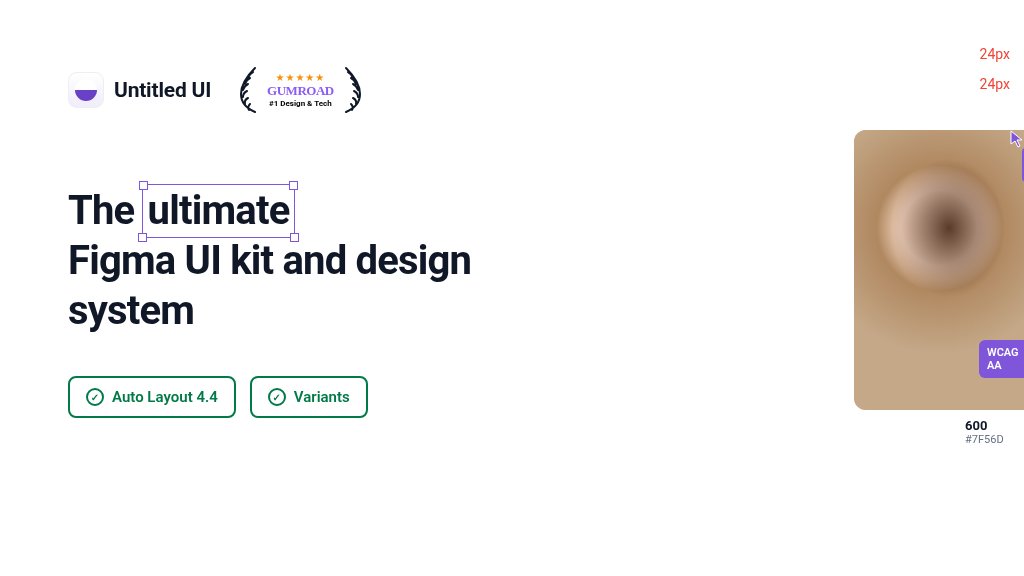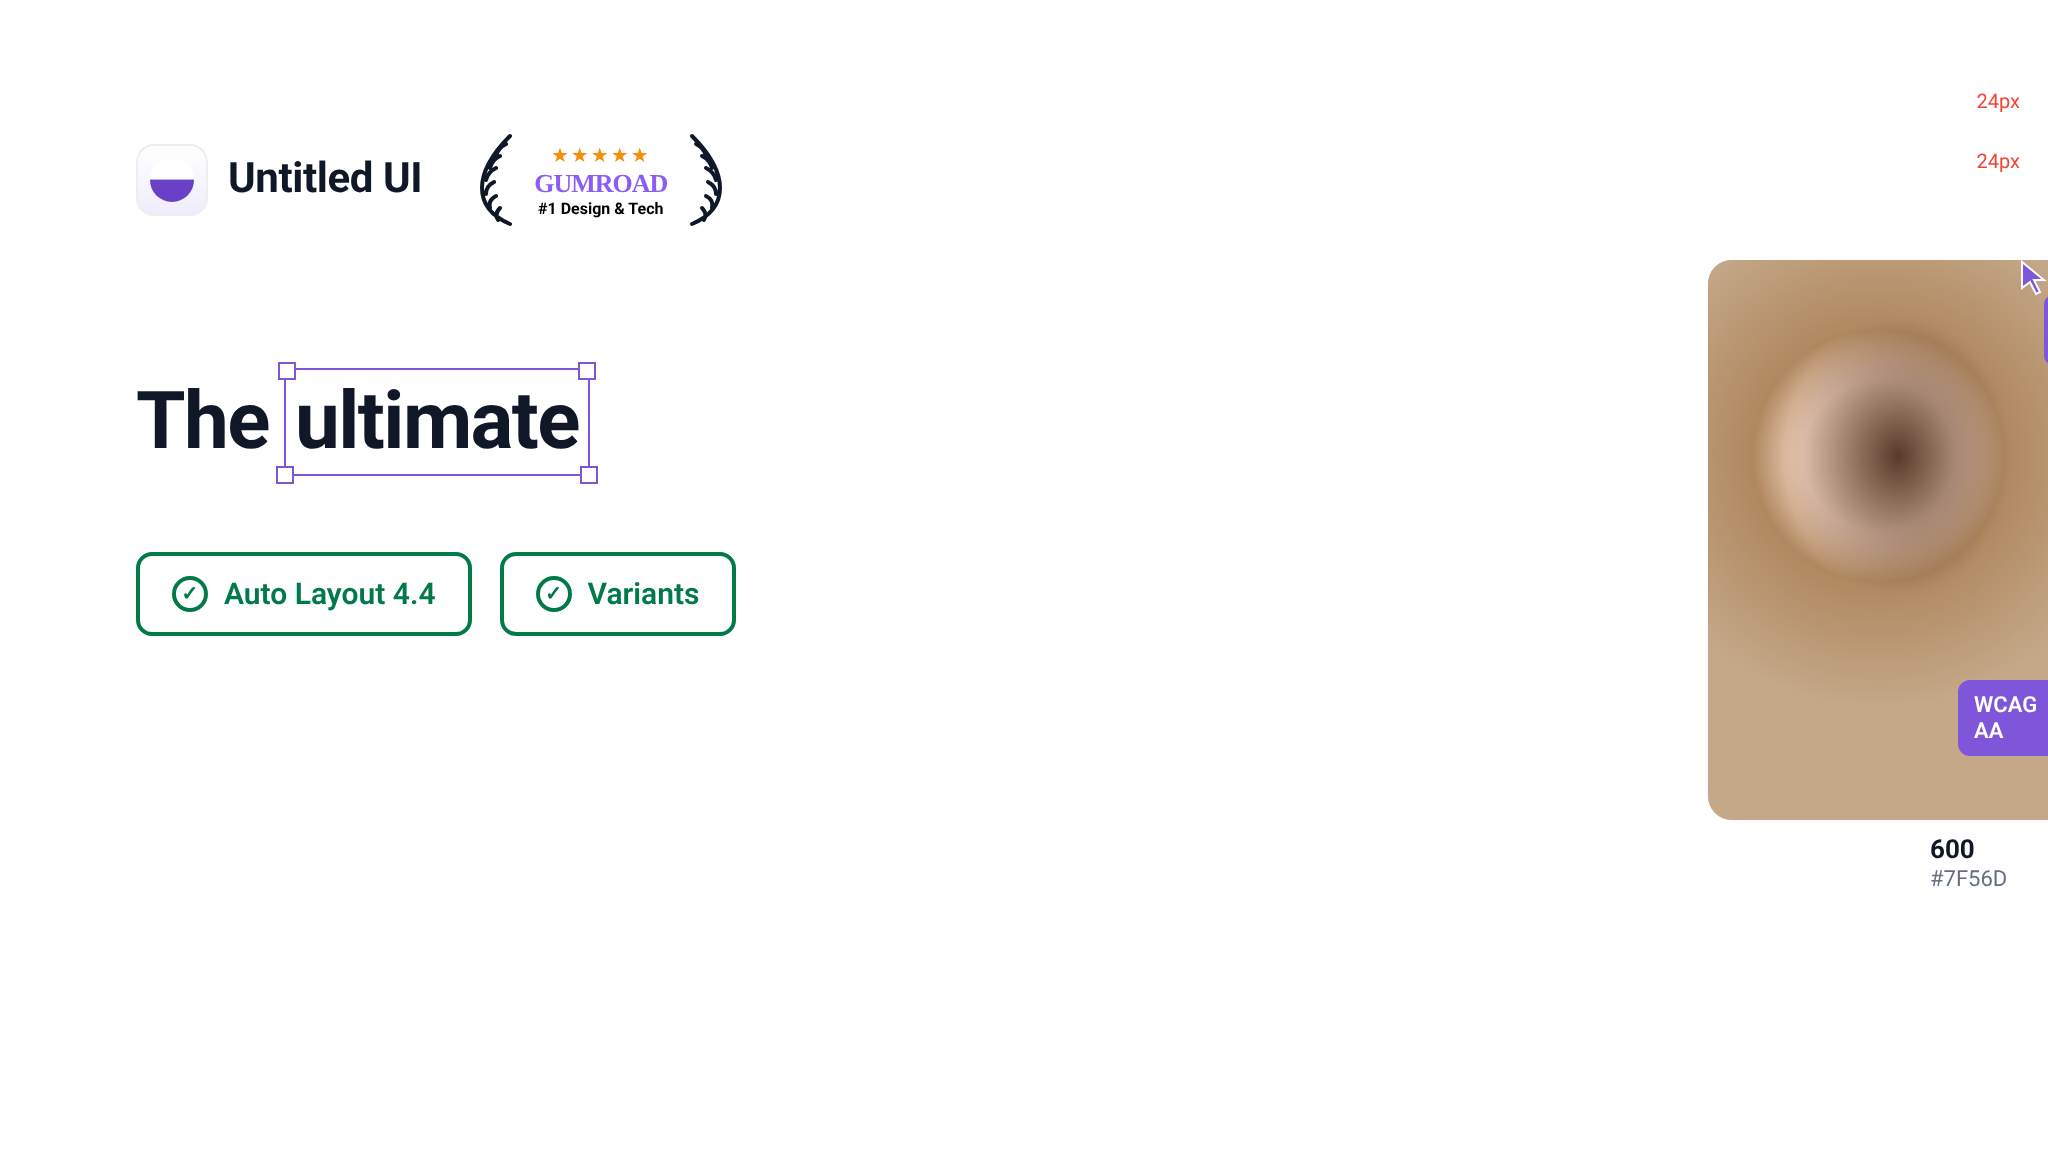"24px" .dim-label { font-size: 10px -> 14px }
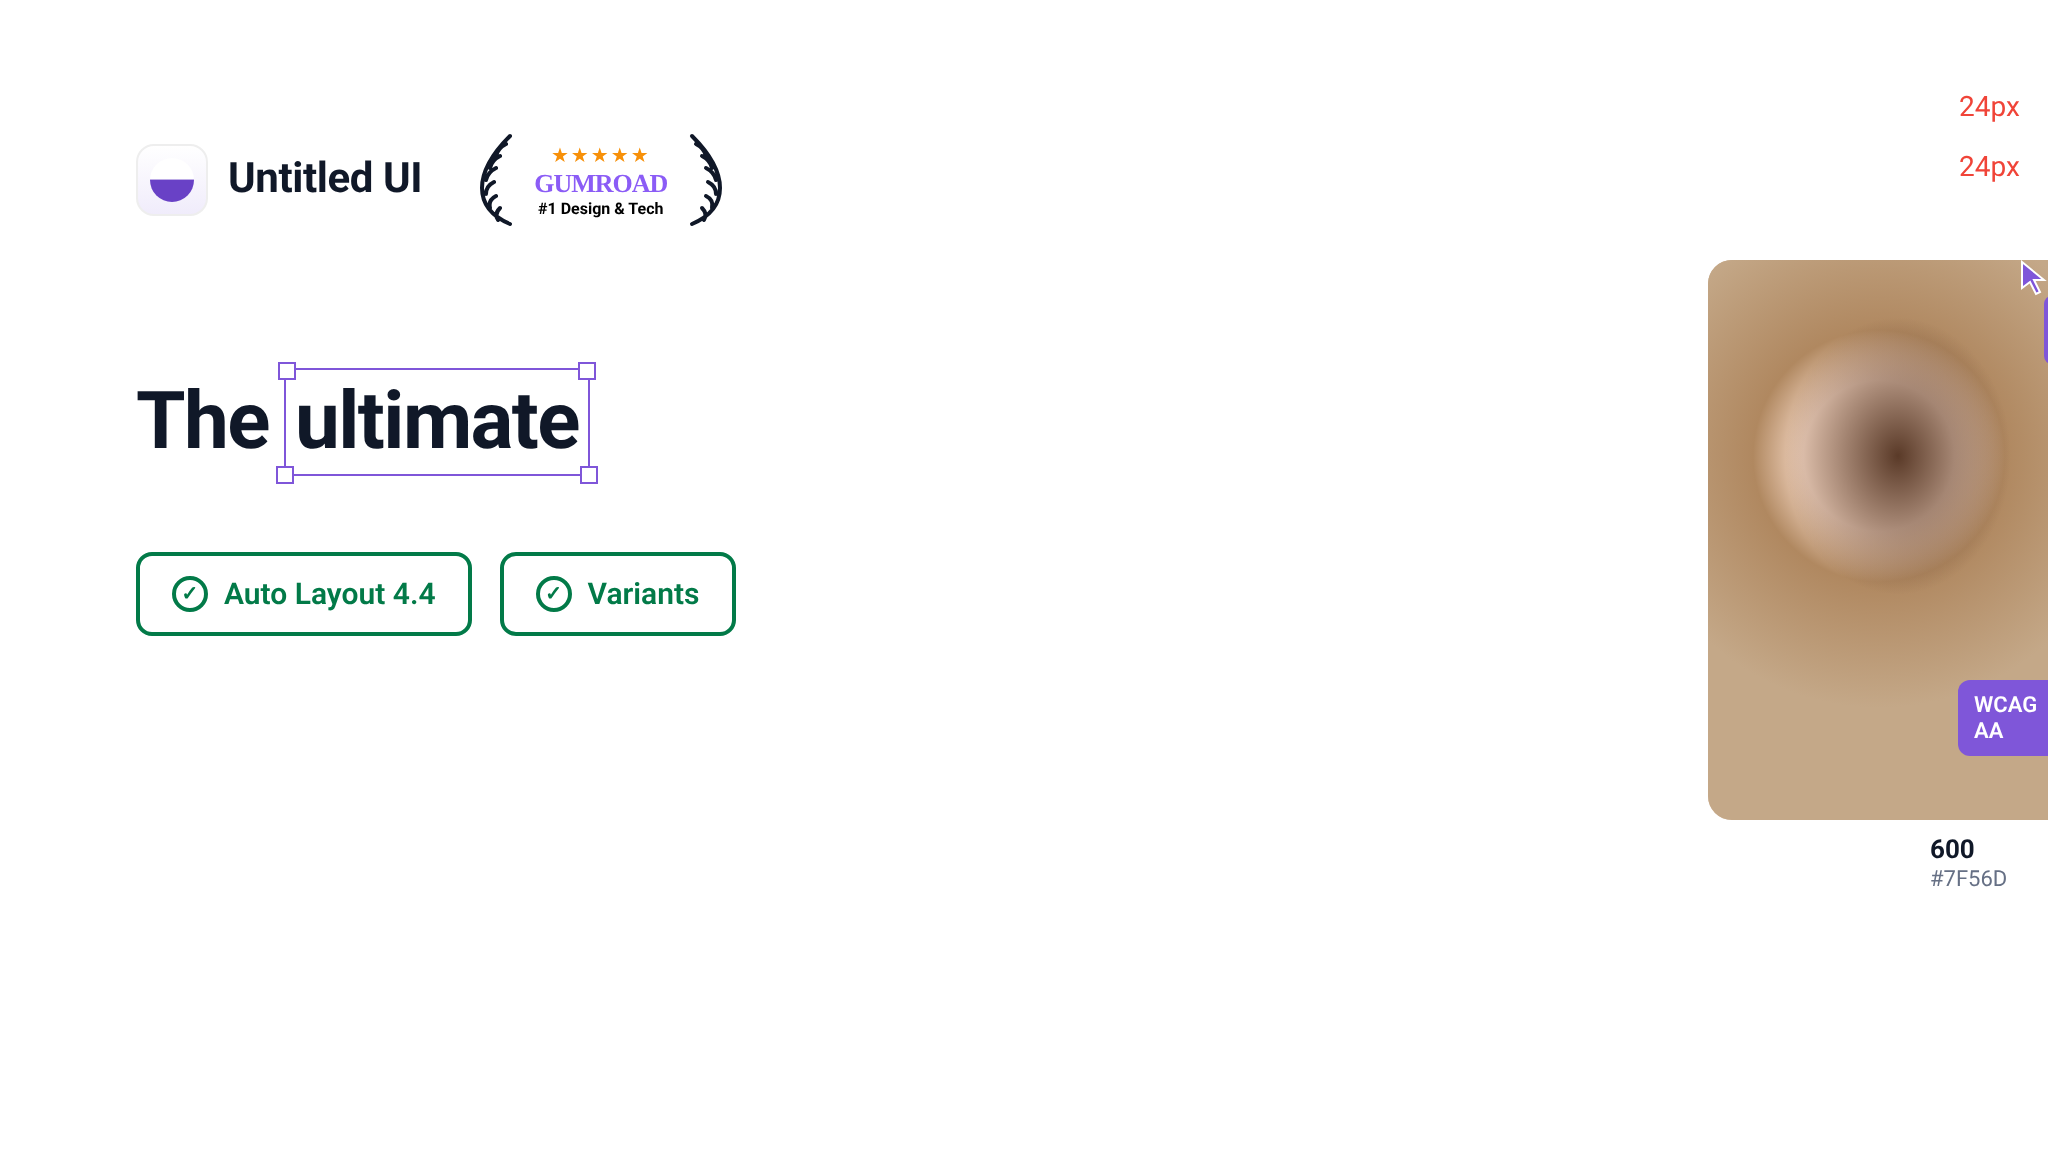"Figma UI kit and design" span { html: none -> <span> Figma UI kit and design system</span> }
